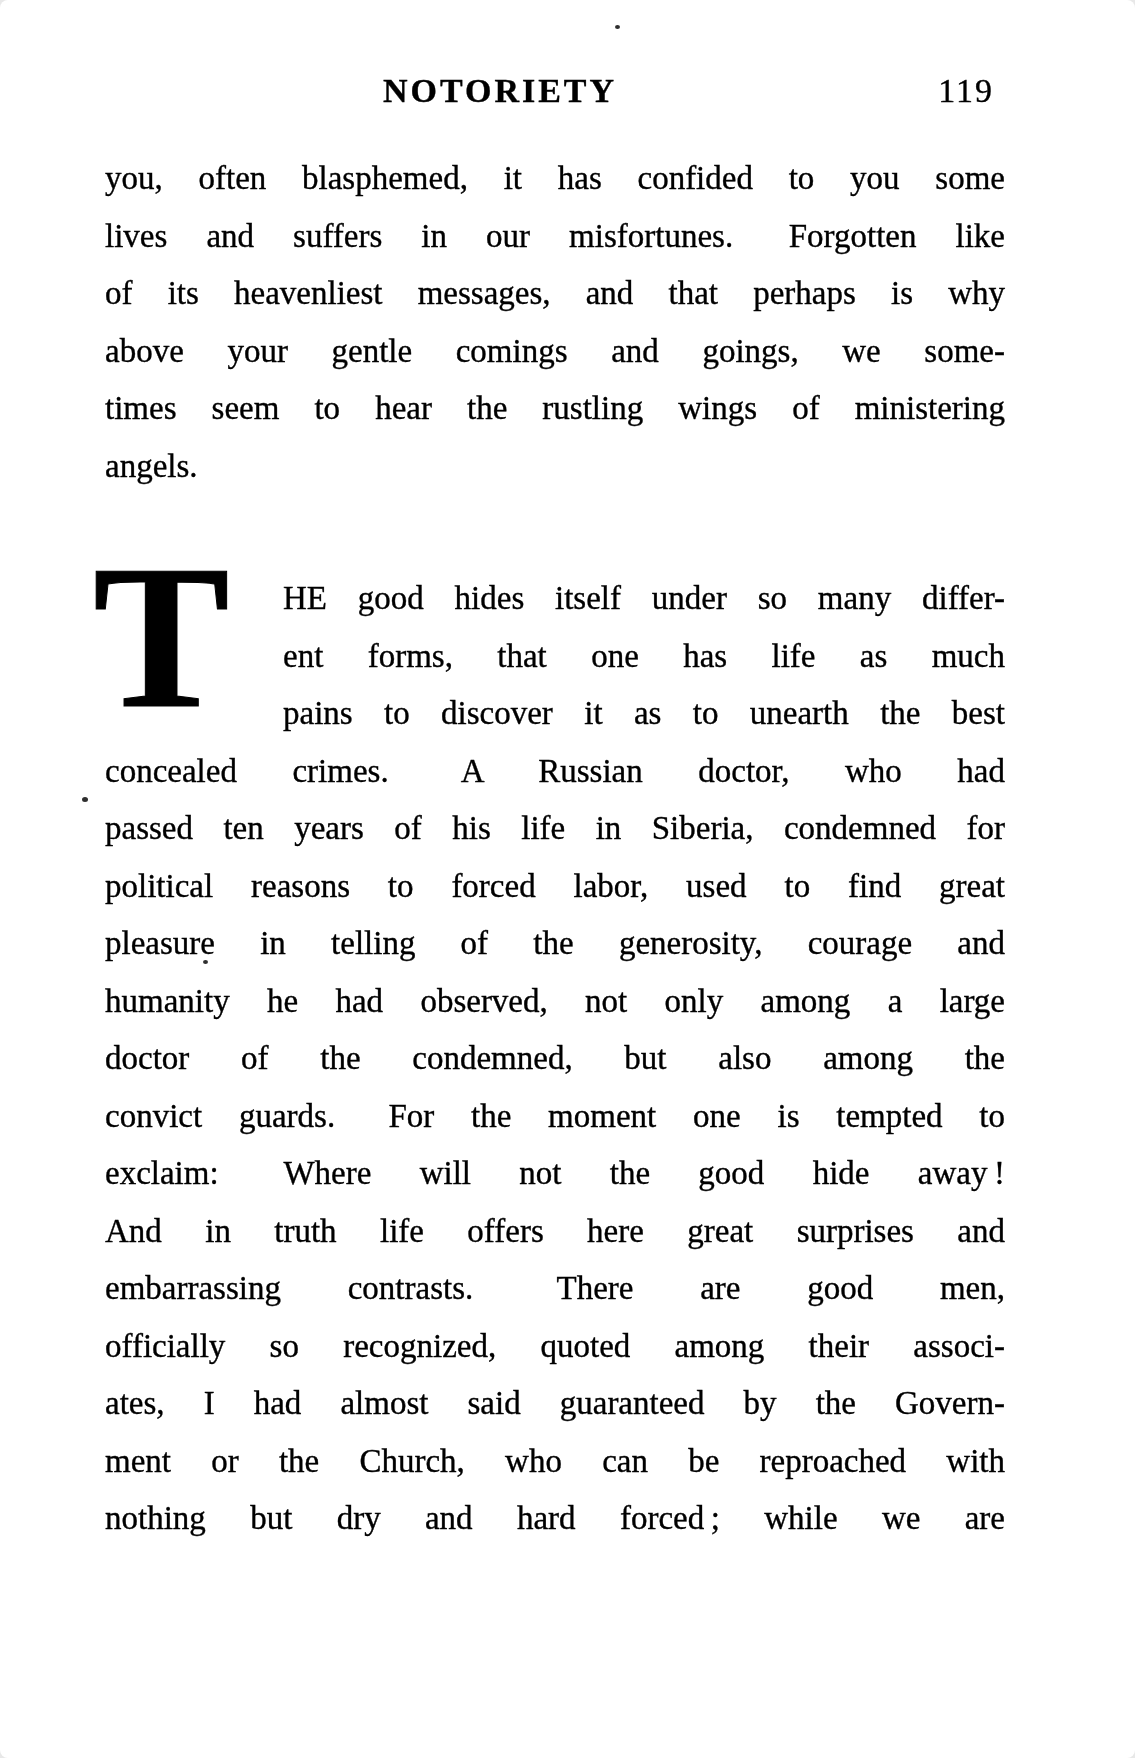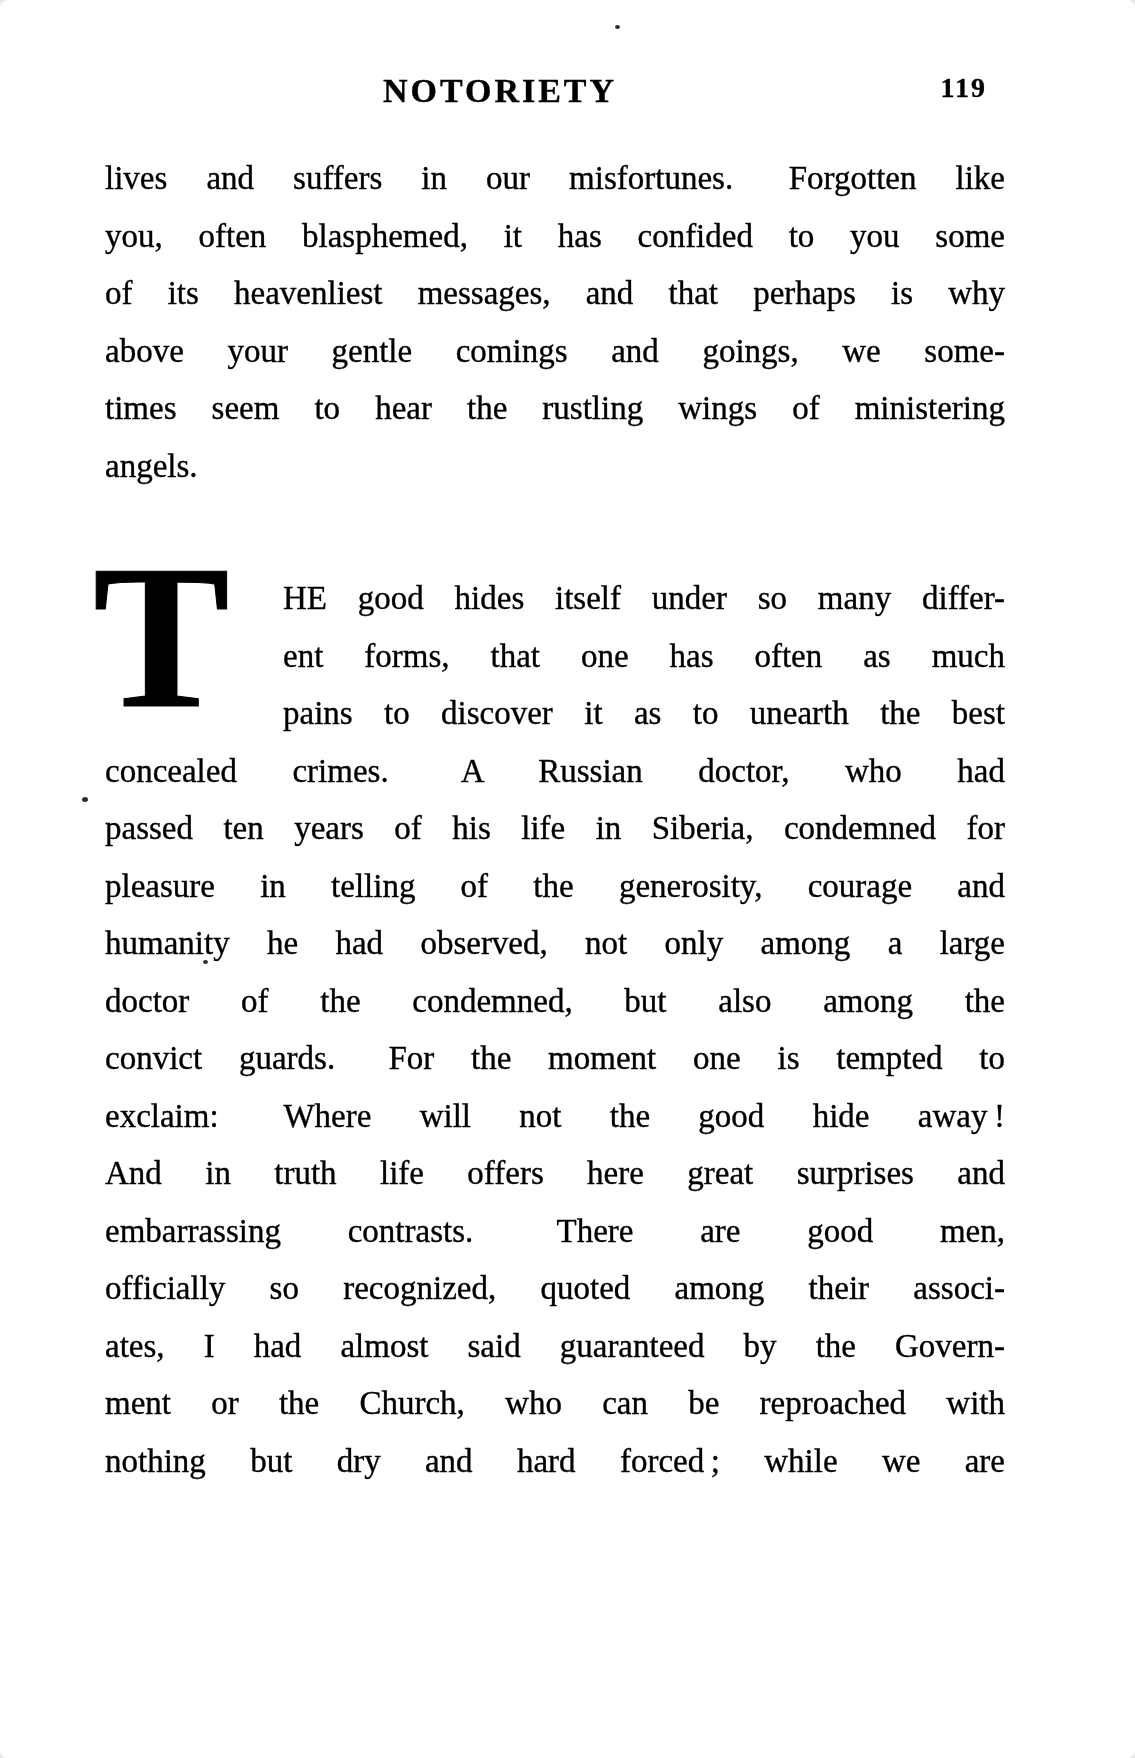"119" .page-num { font-size: 28px -> 34px; font-weight: bold -> normal; right: 18px -> 11px }
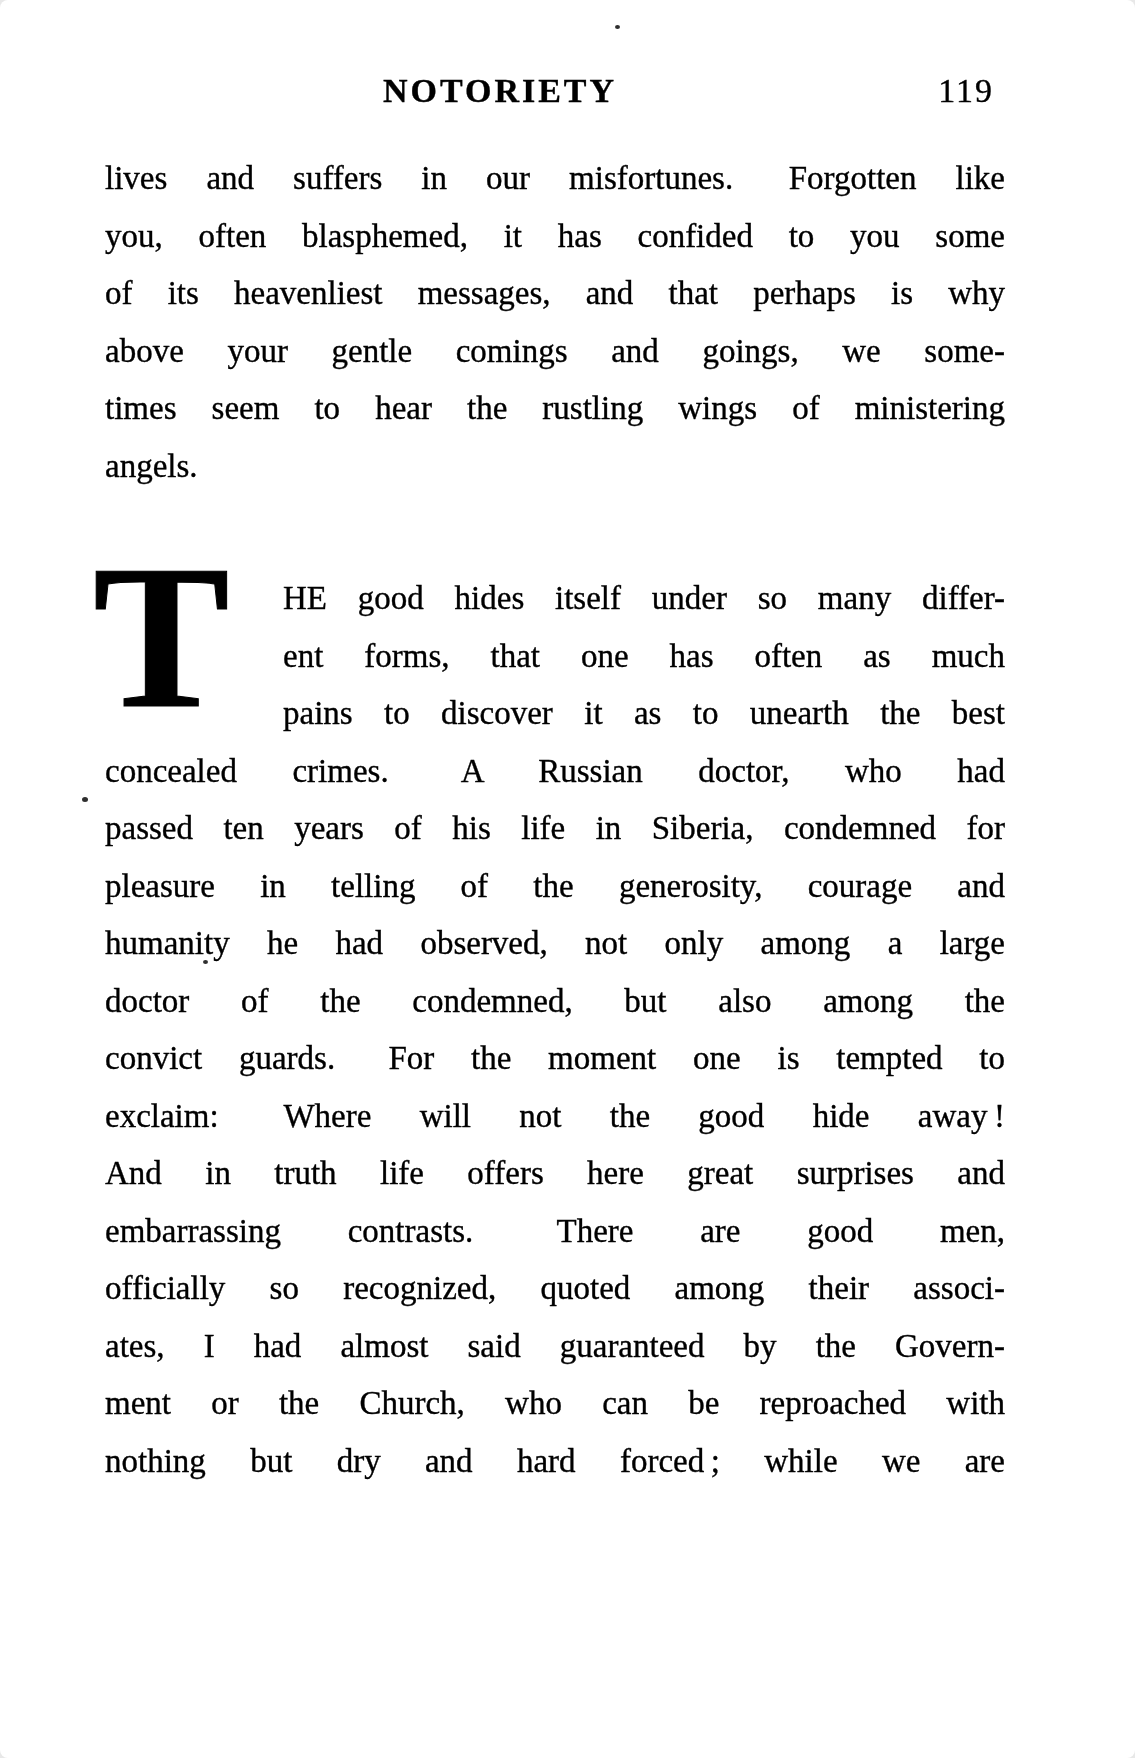"lives and suffers in our" div.tline { order: before "you, often blasphemed, it has" -> after "you, often blasphemed, it has" }
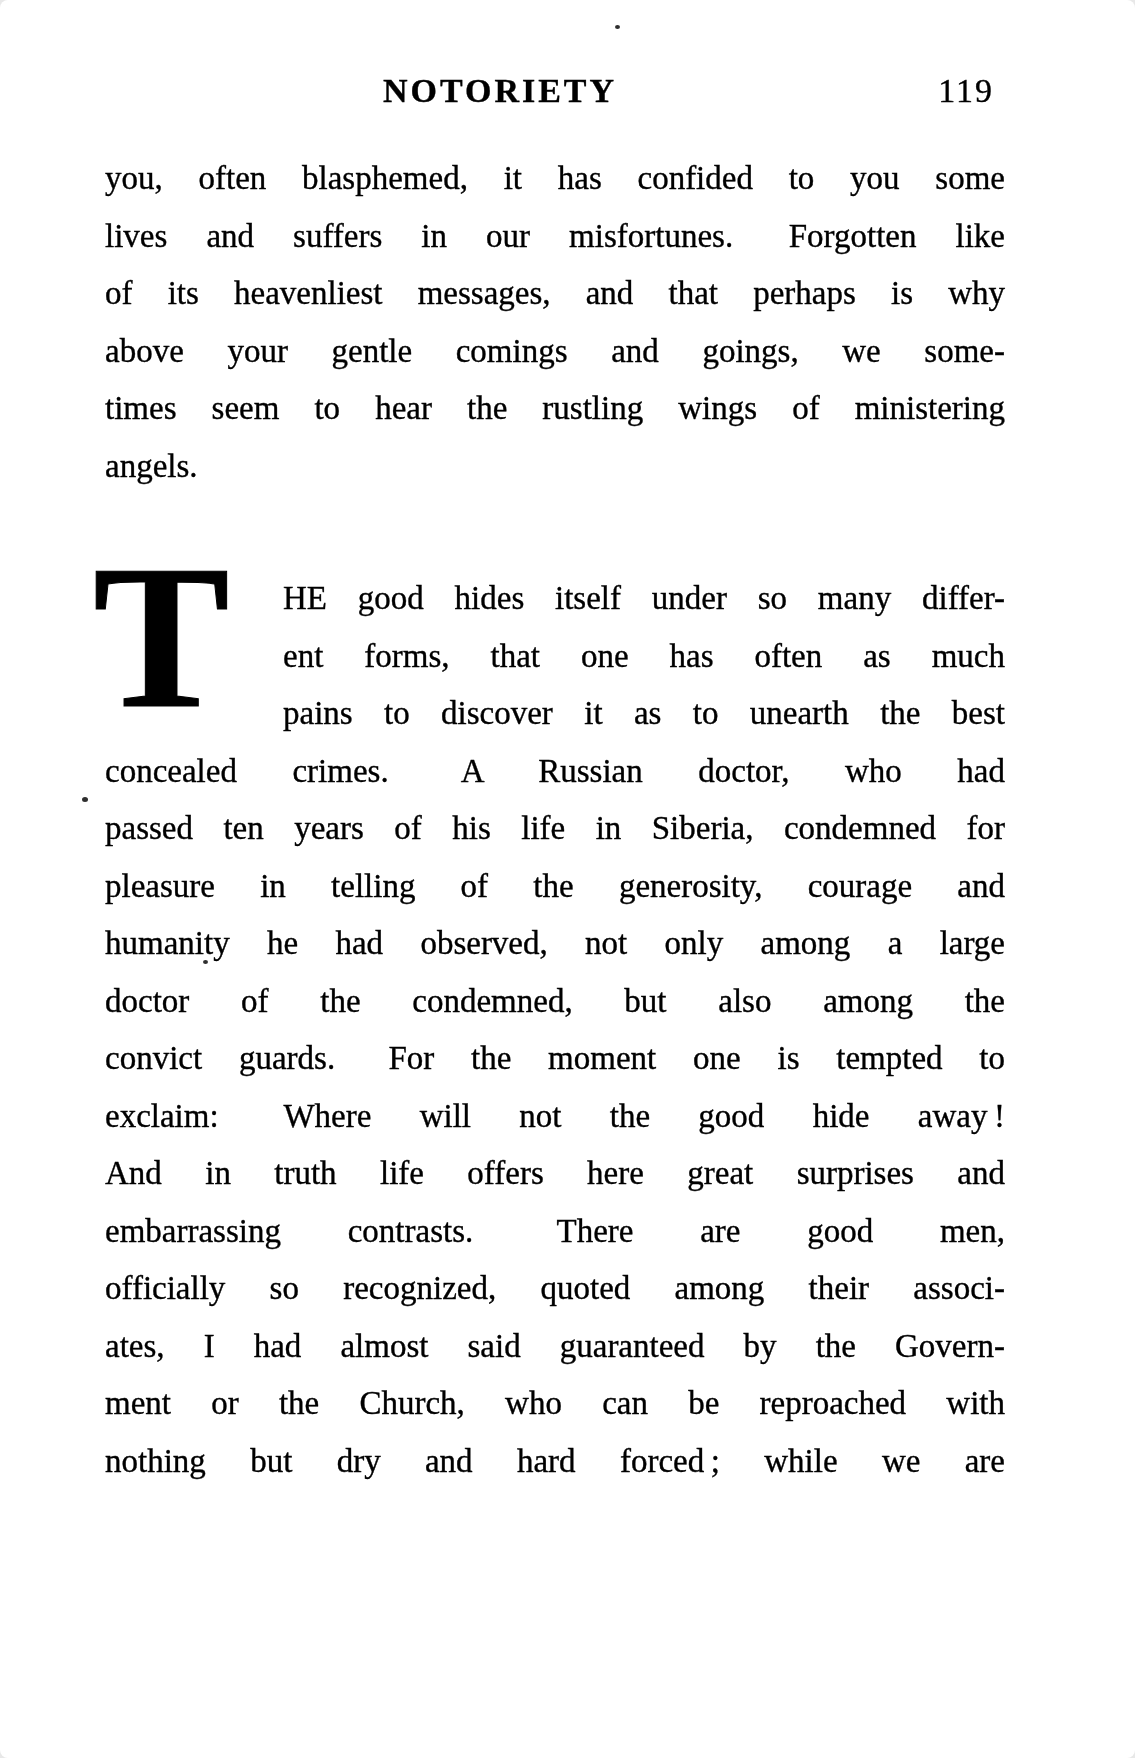"ent forms, that one has" div.tline { text: often -> life }
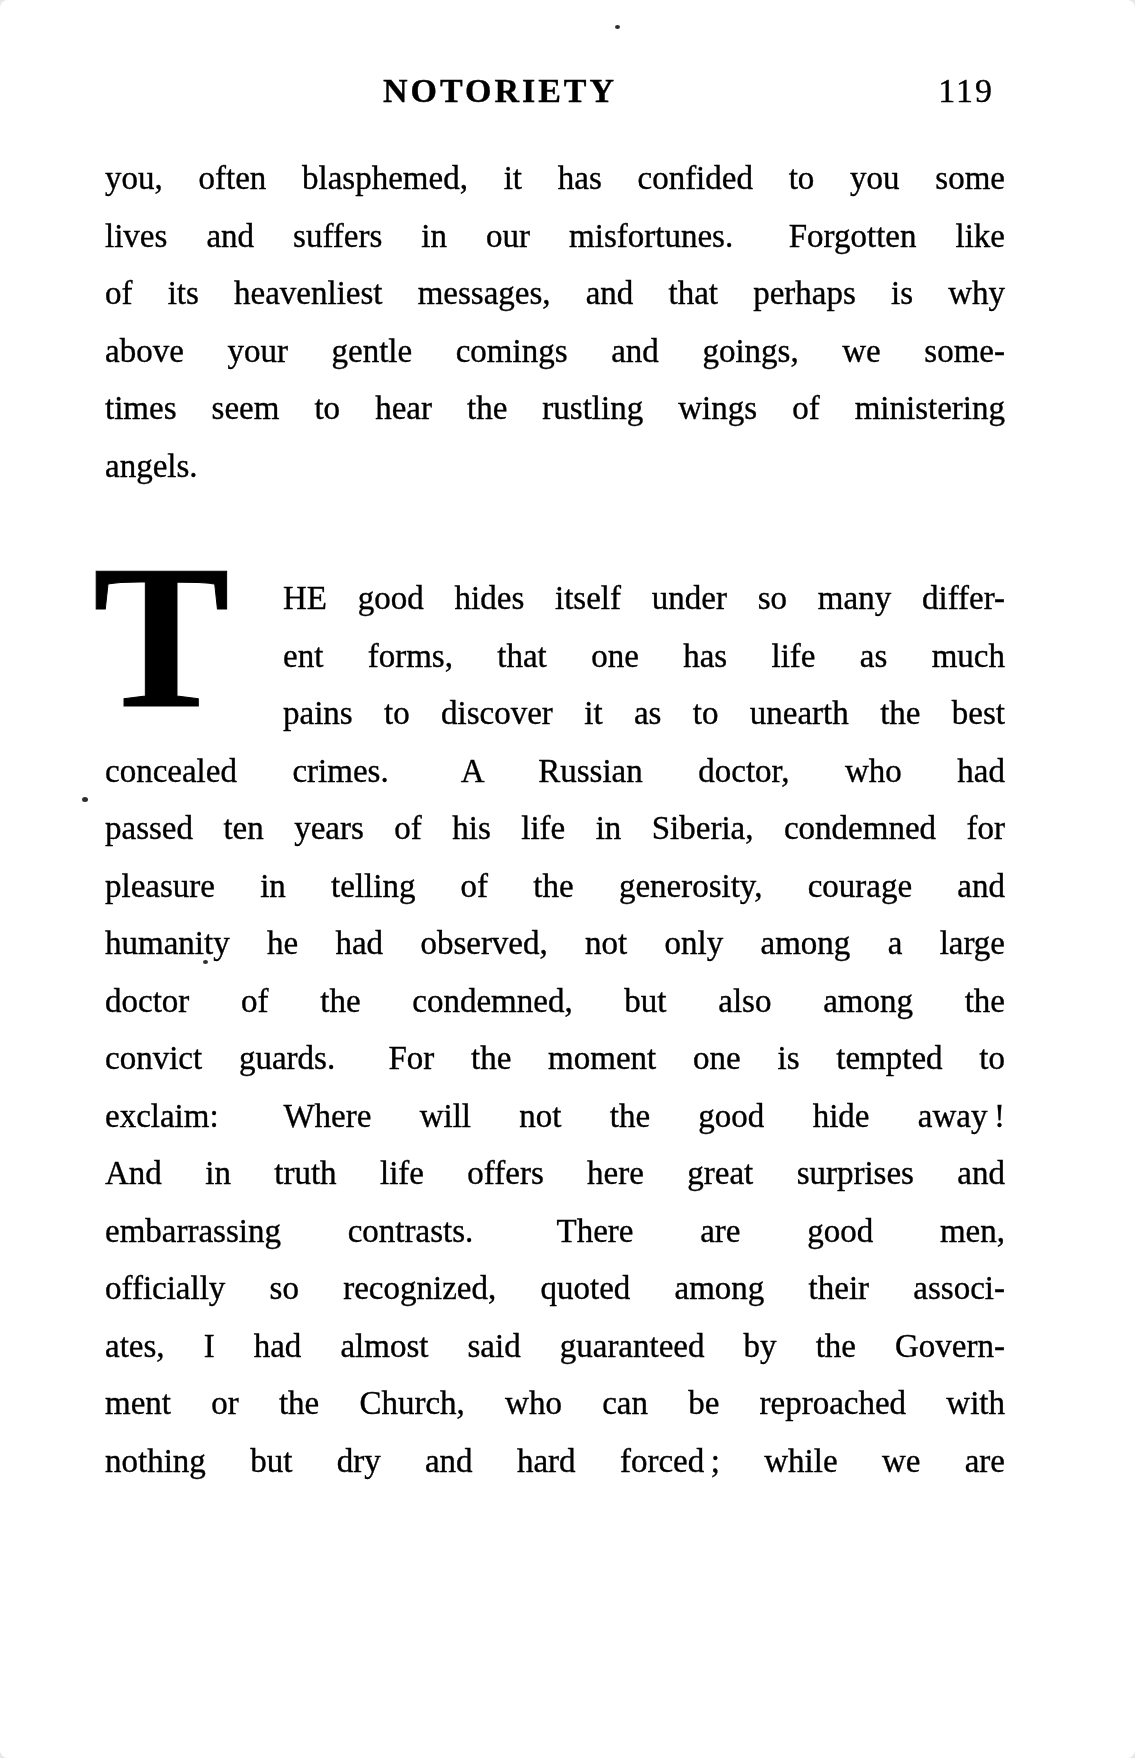"political reasons to forced labor," div.tline { html: none -> <div>political reasons to forced labor, used to find great</div> }
